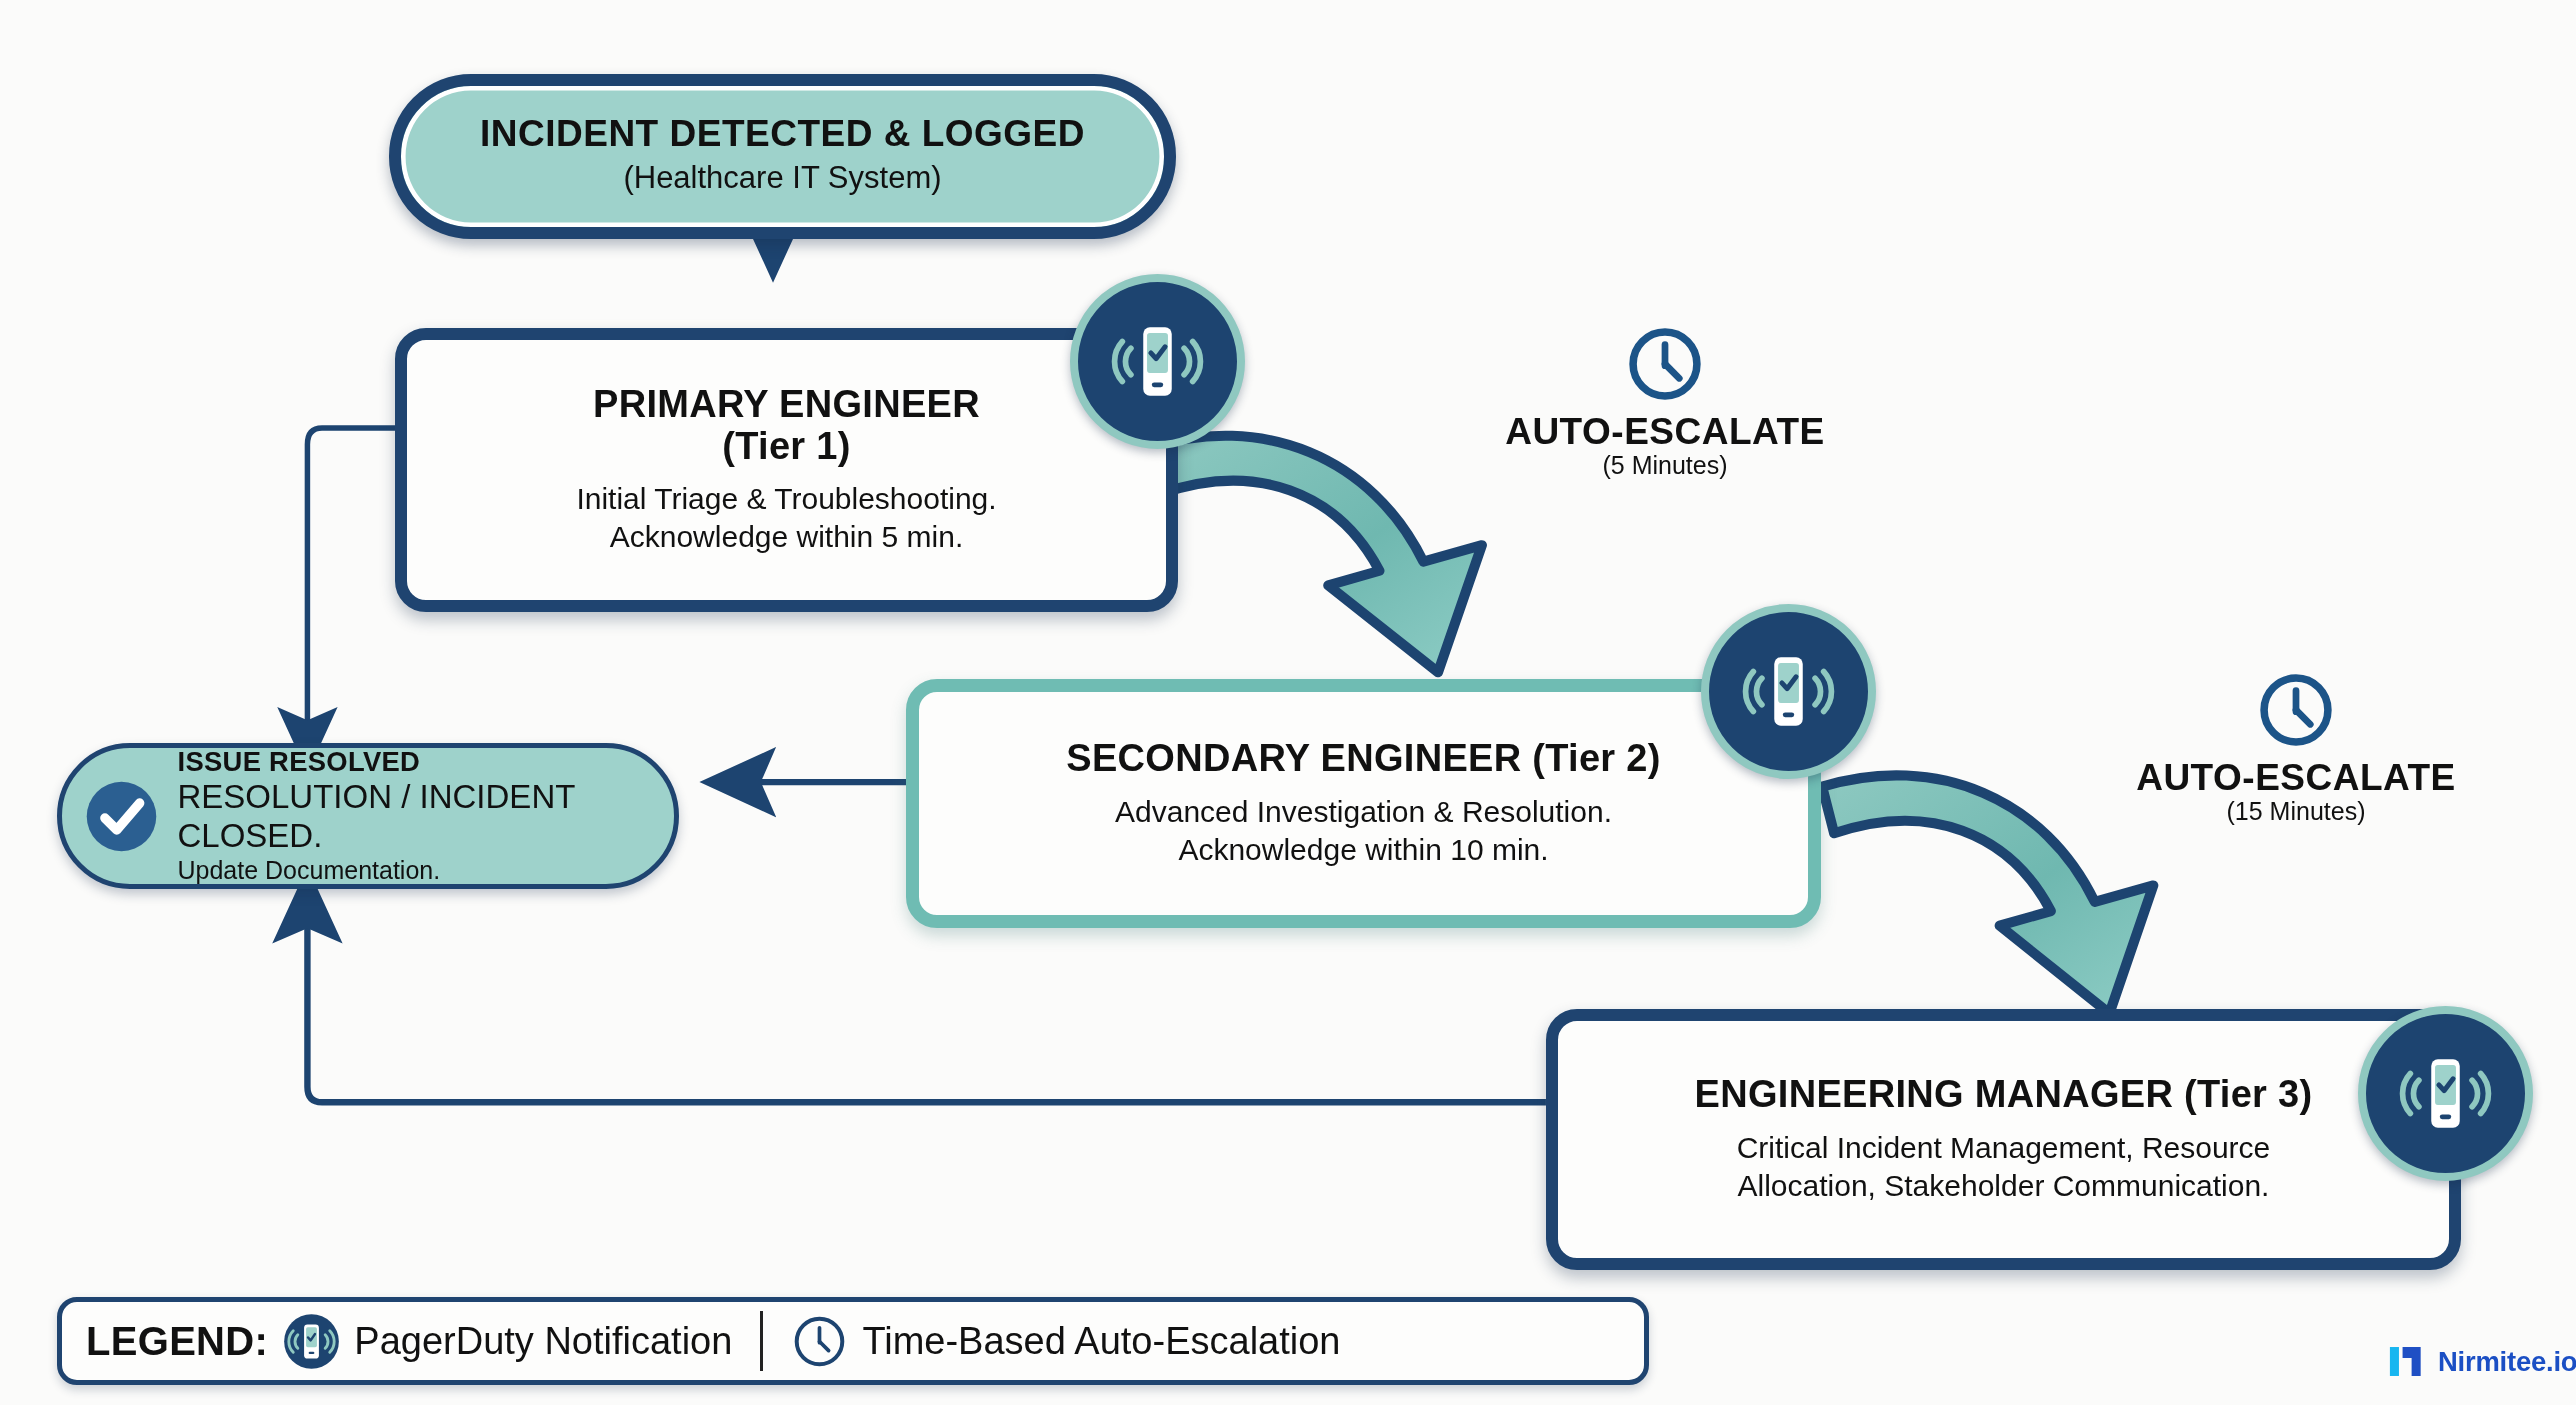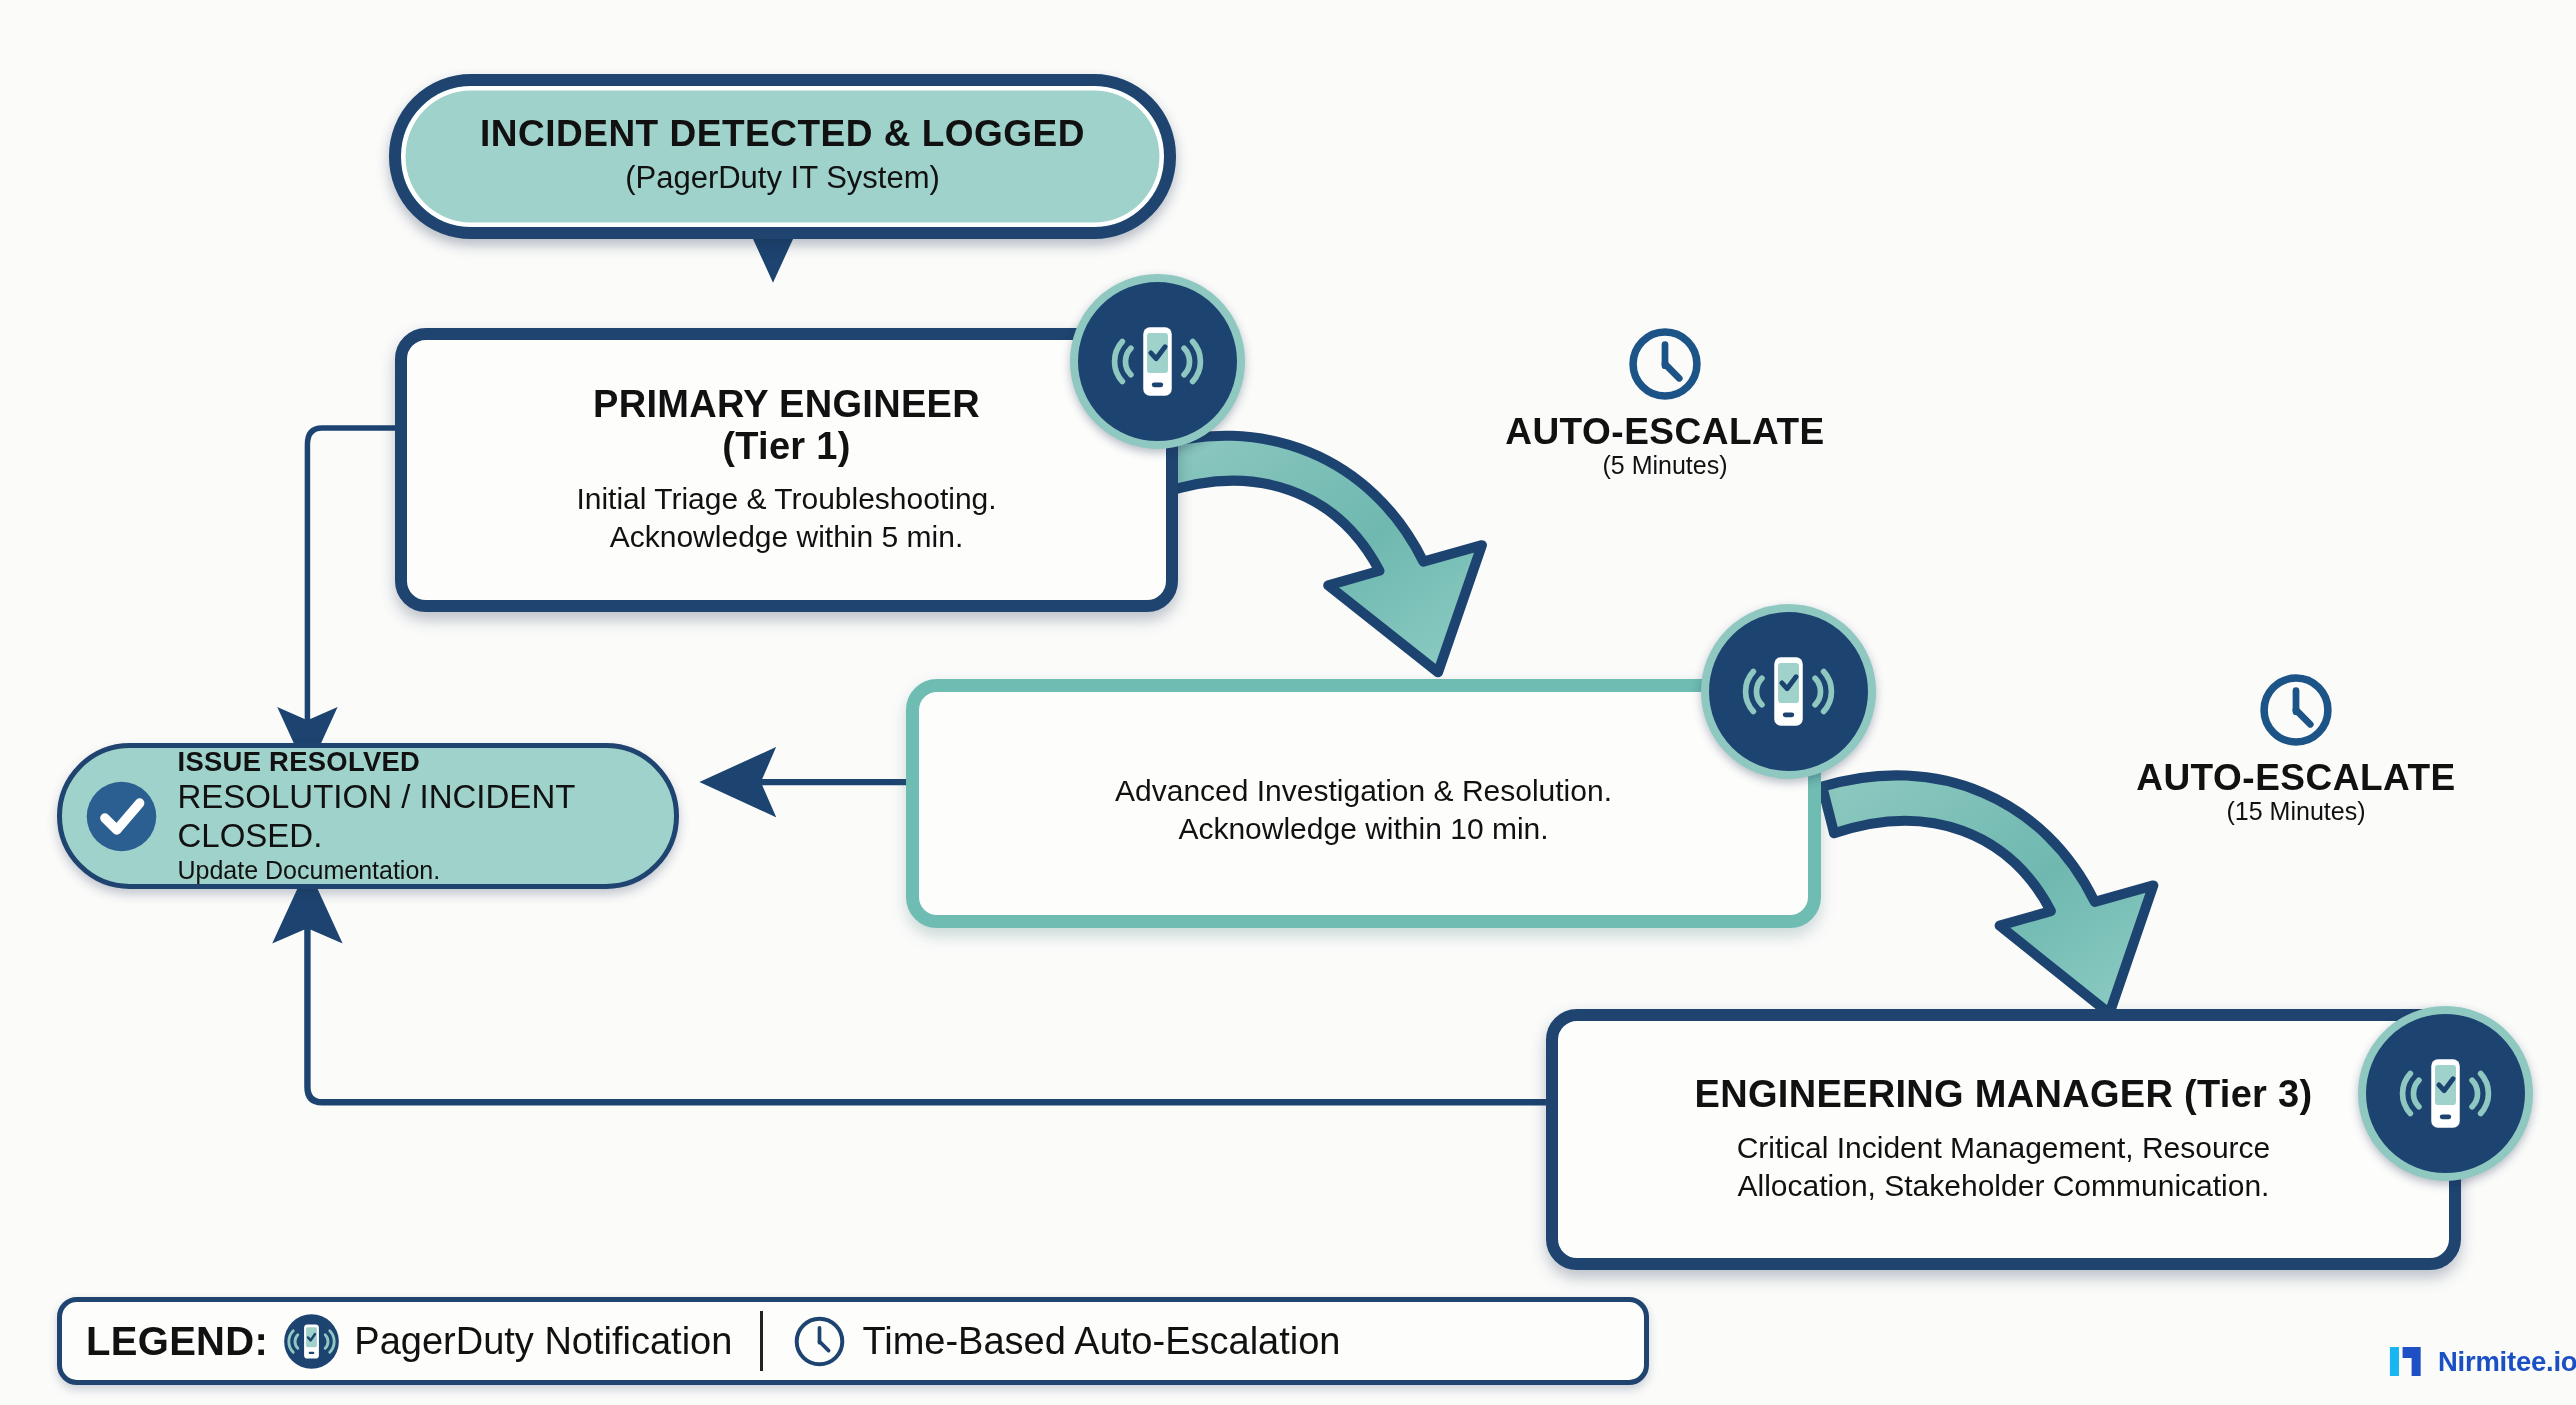"(PagerDuty IT System)" div.t2 { text: PagerDuty -> Healthcare }
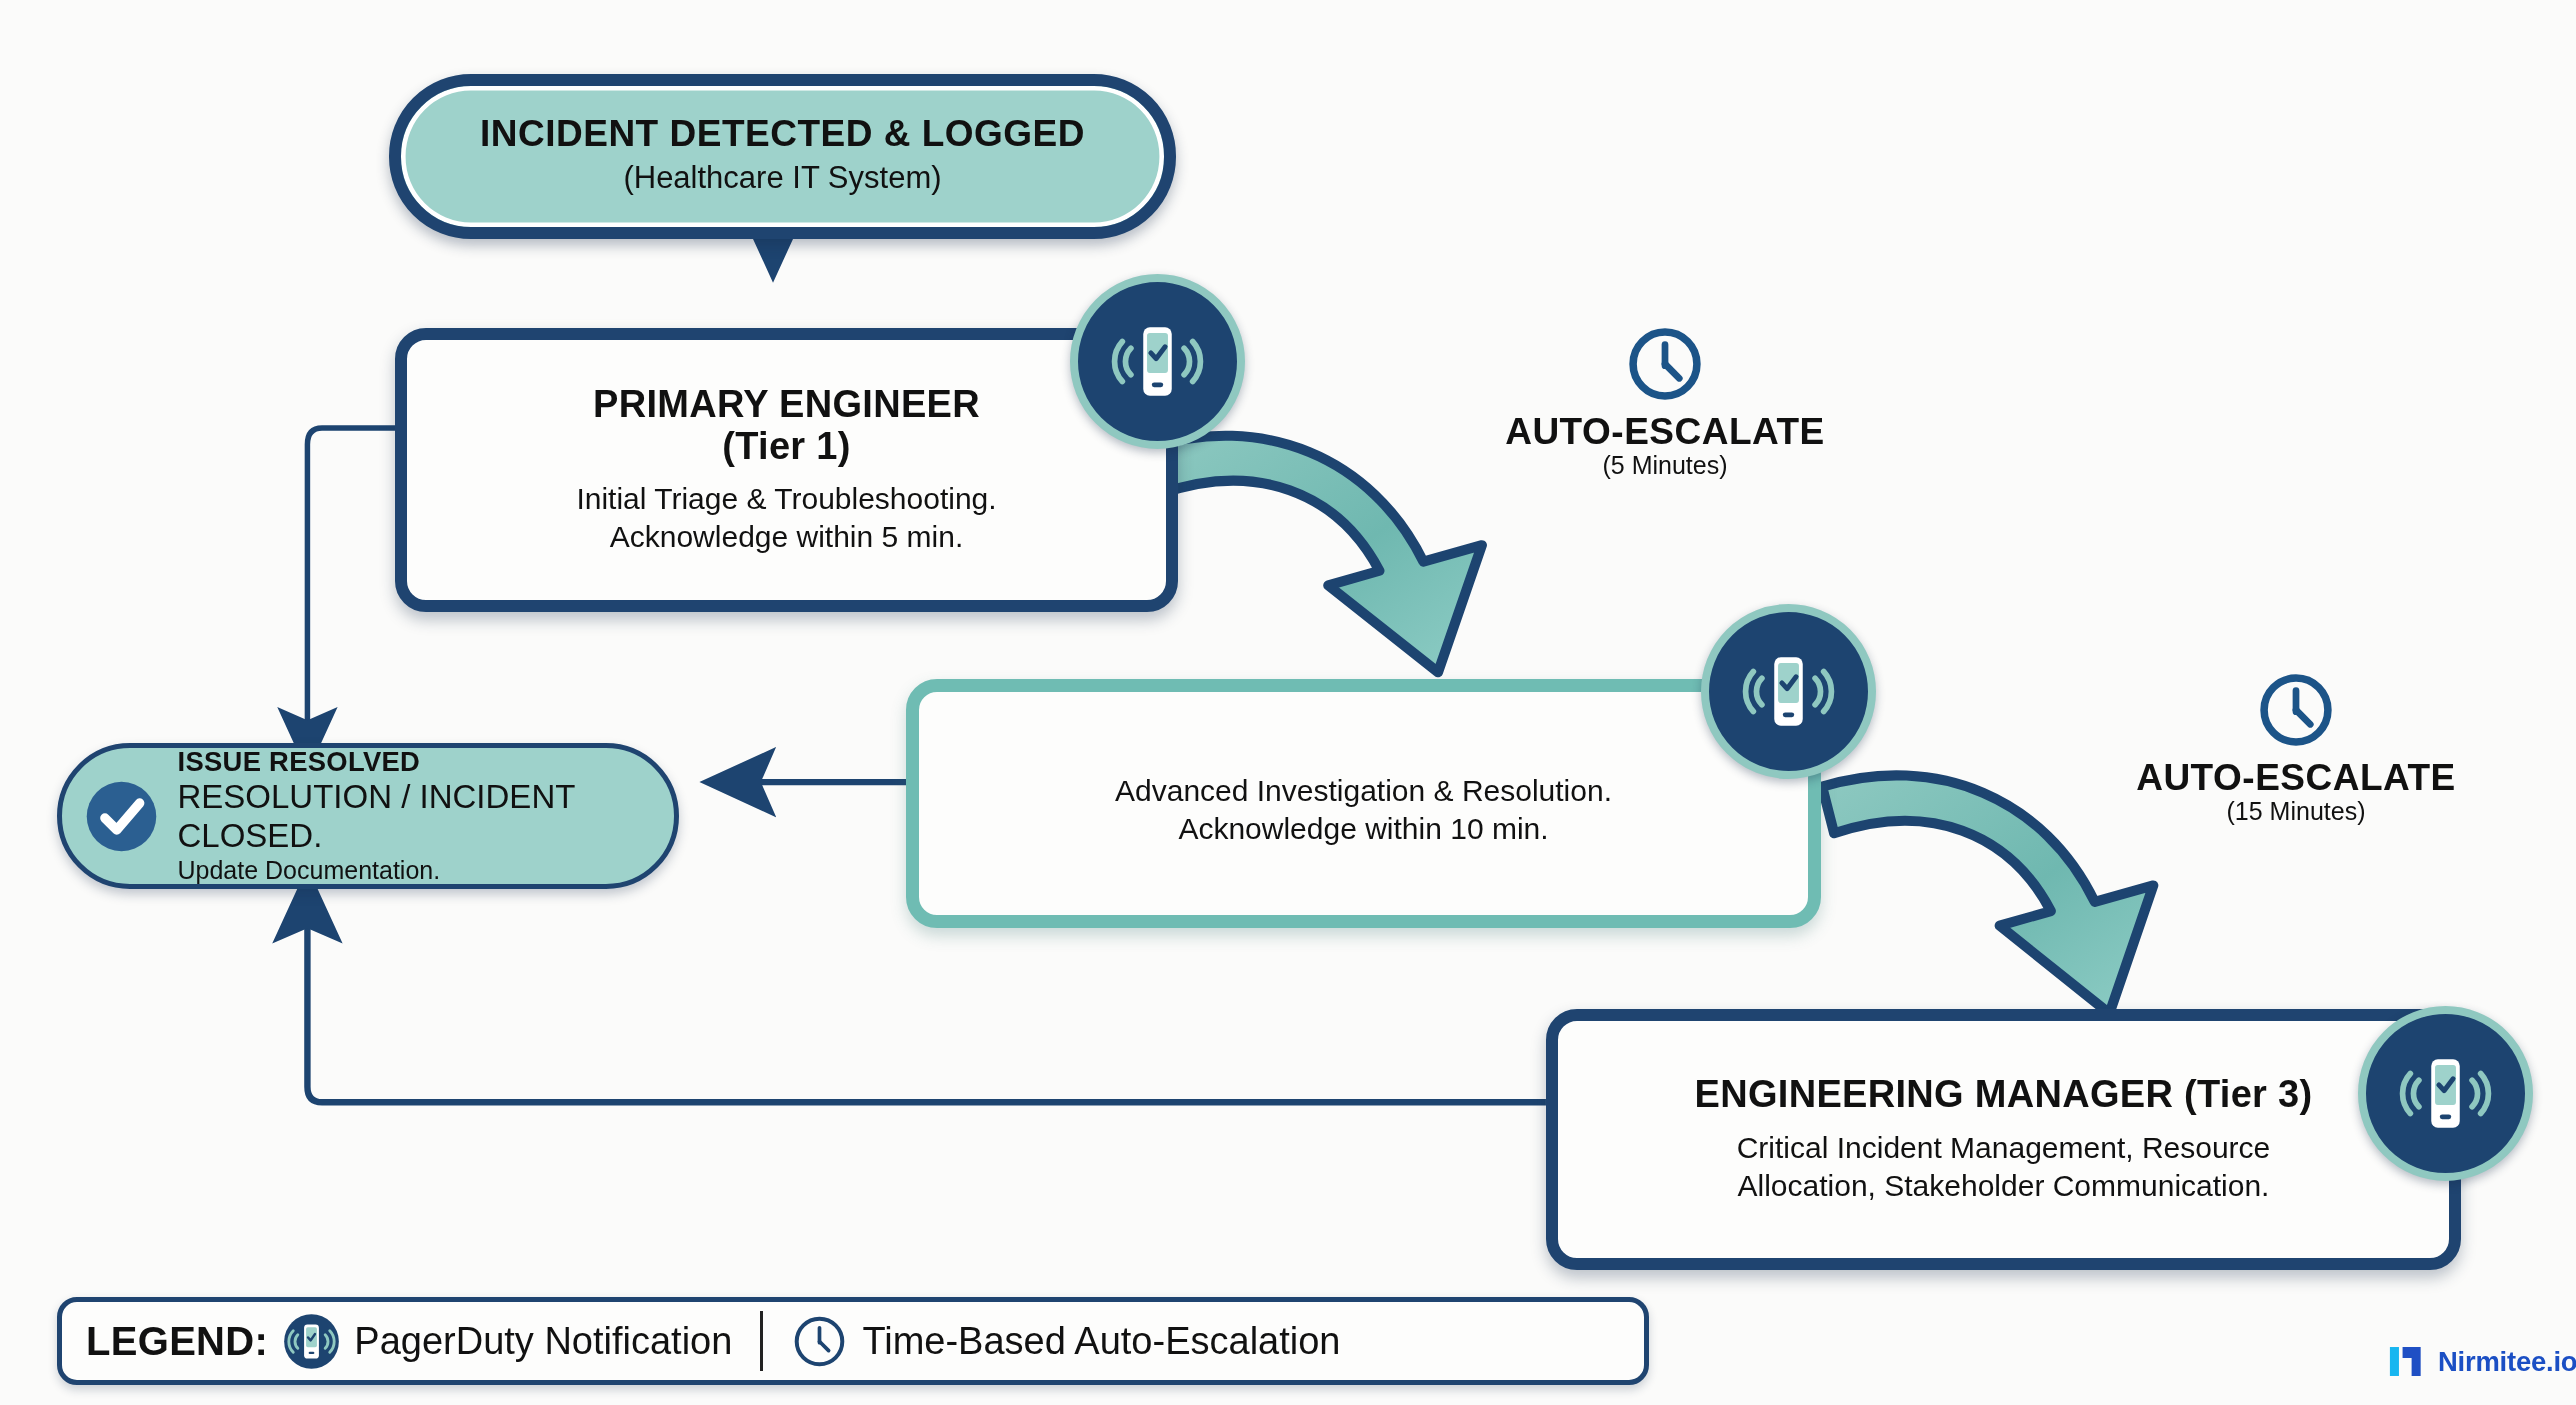"SECONDARY ENGINEER (Tier 2)" div.title { html: none -> <div>SECONDARY ENGINEER (Tier 2)</div> }
